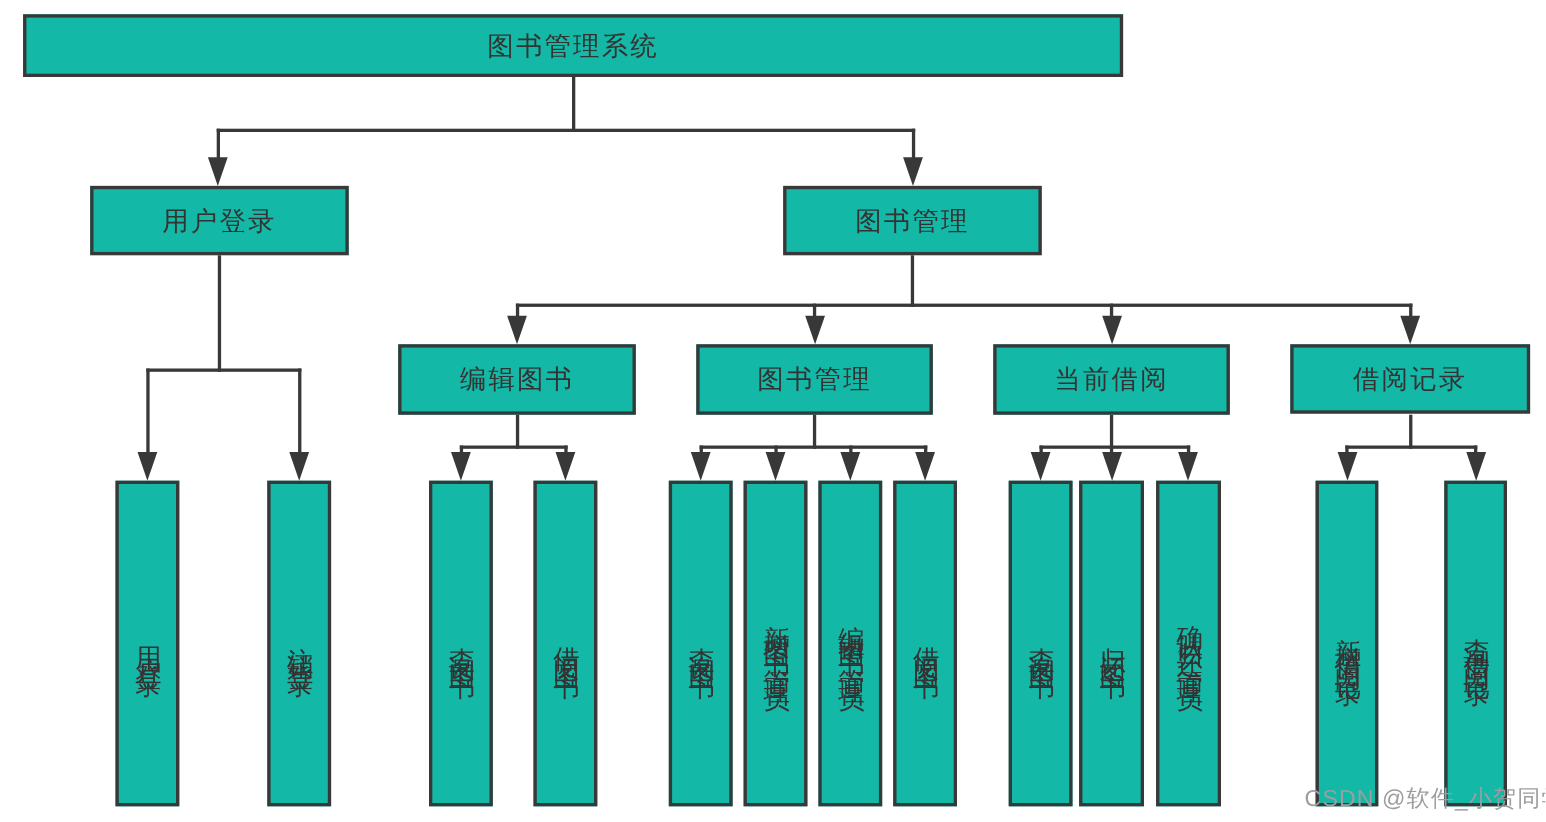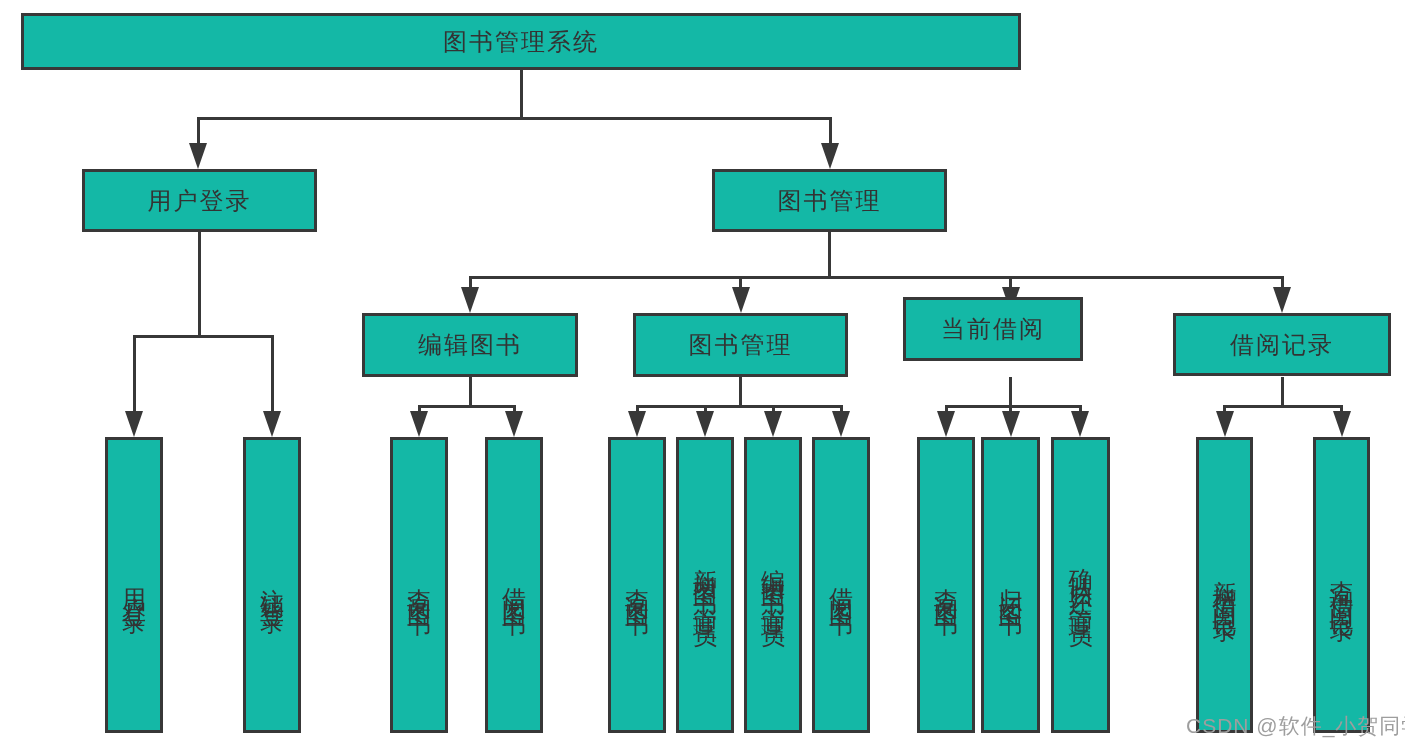"当前借阅" div.box { top: 297px -> 313px; width: 180px -> 215px }
